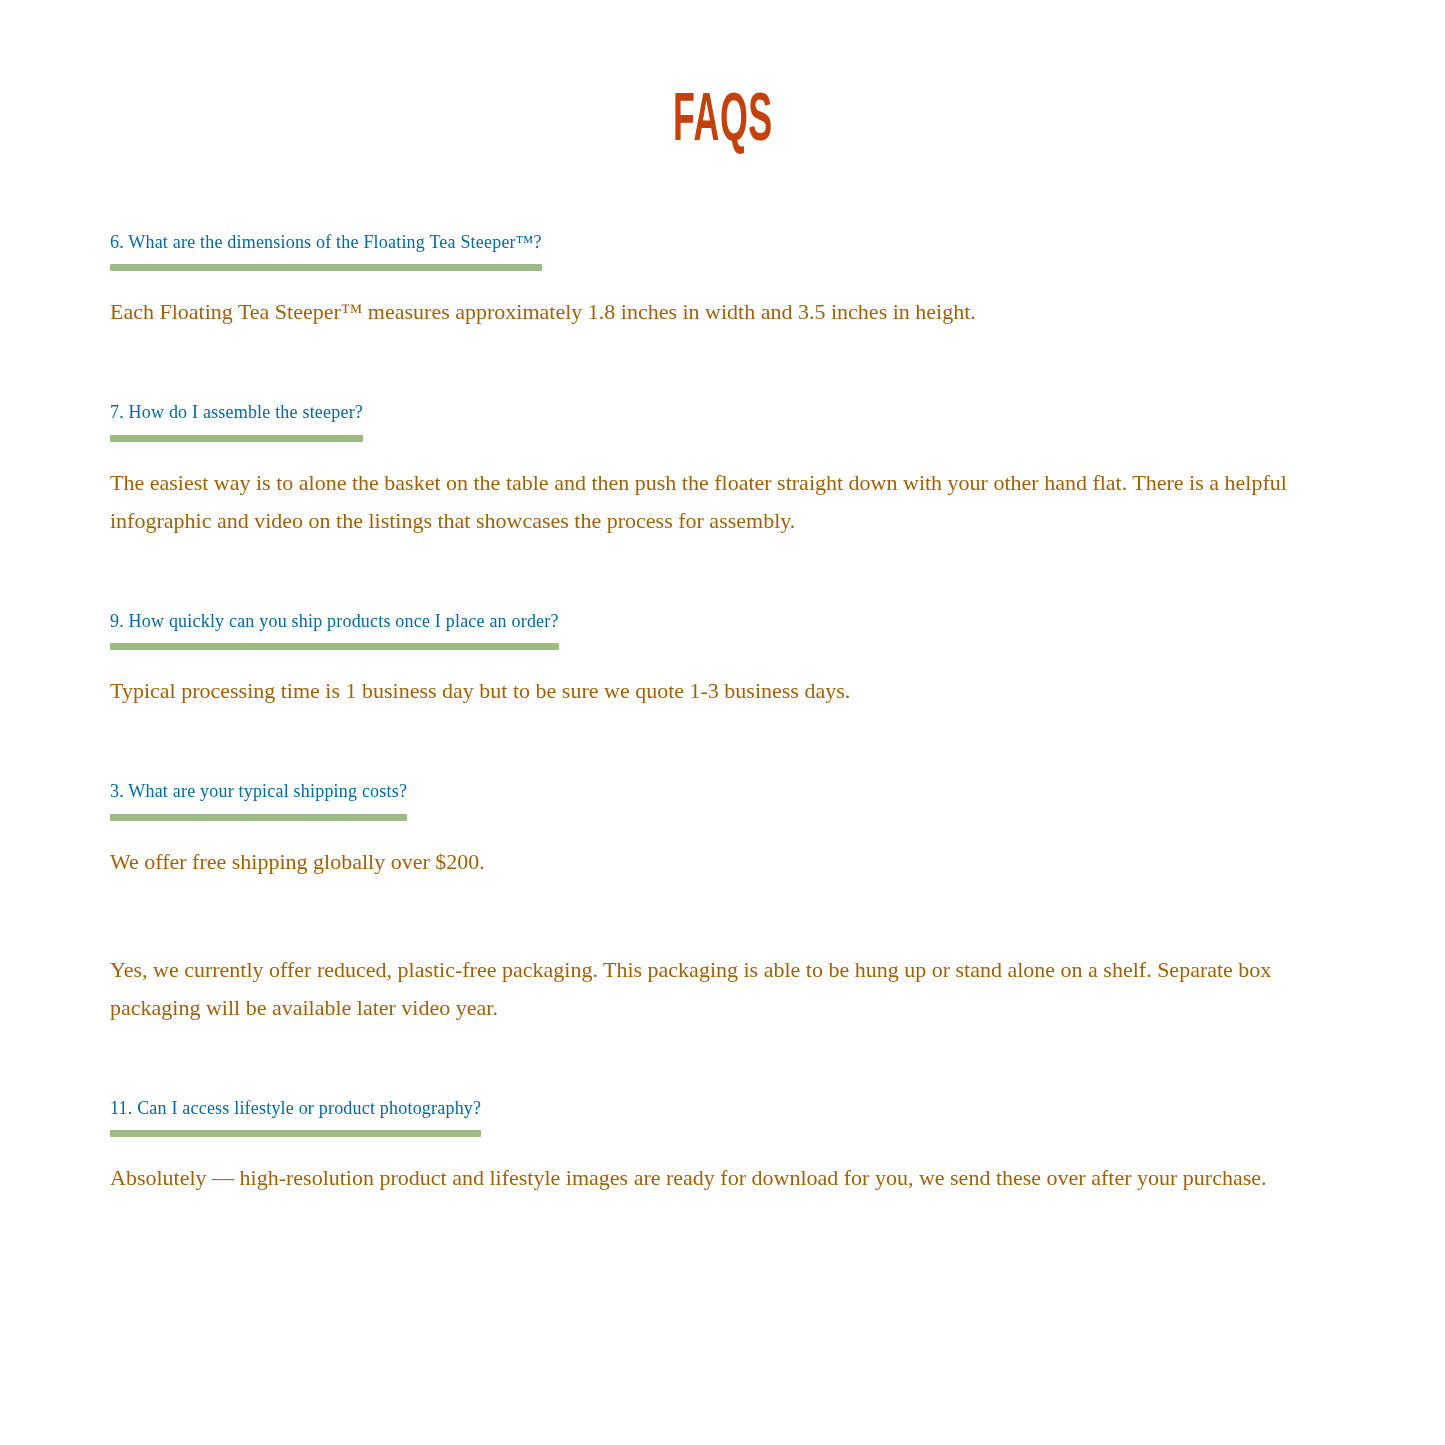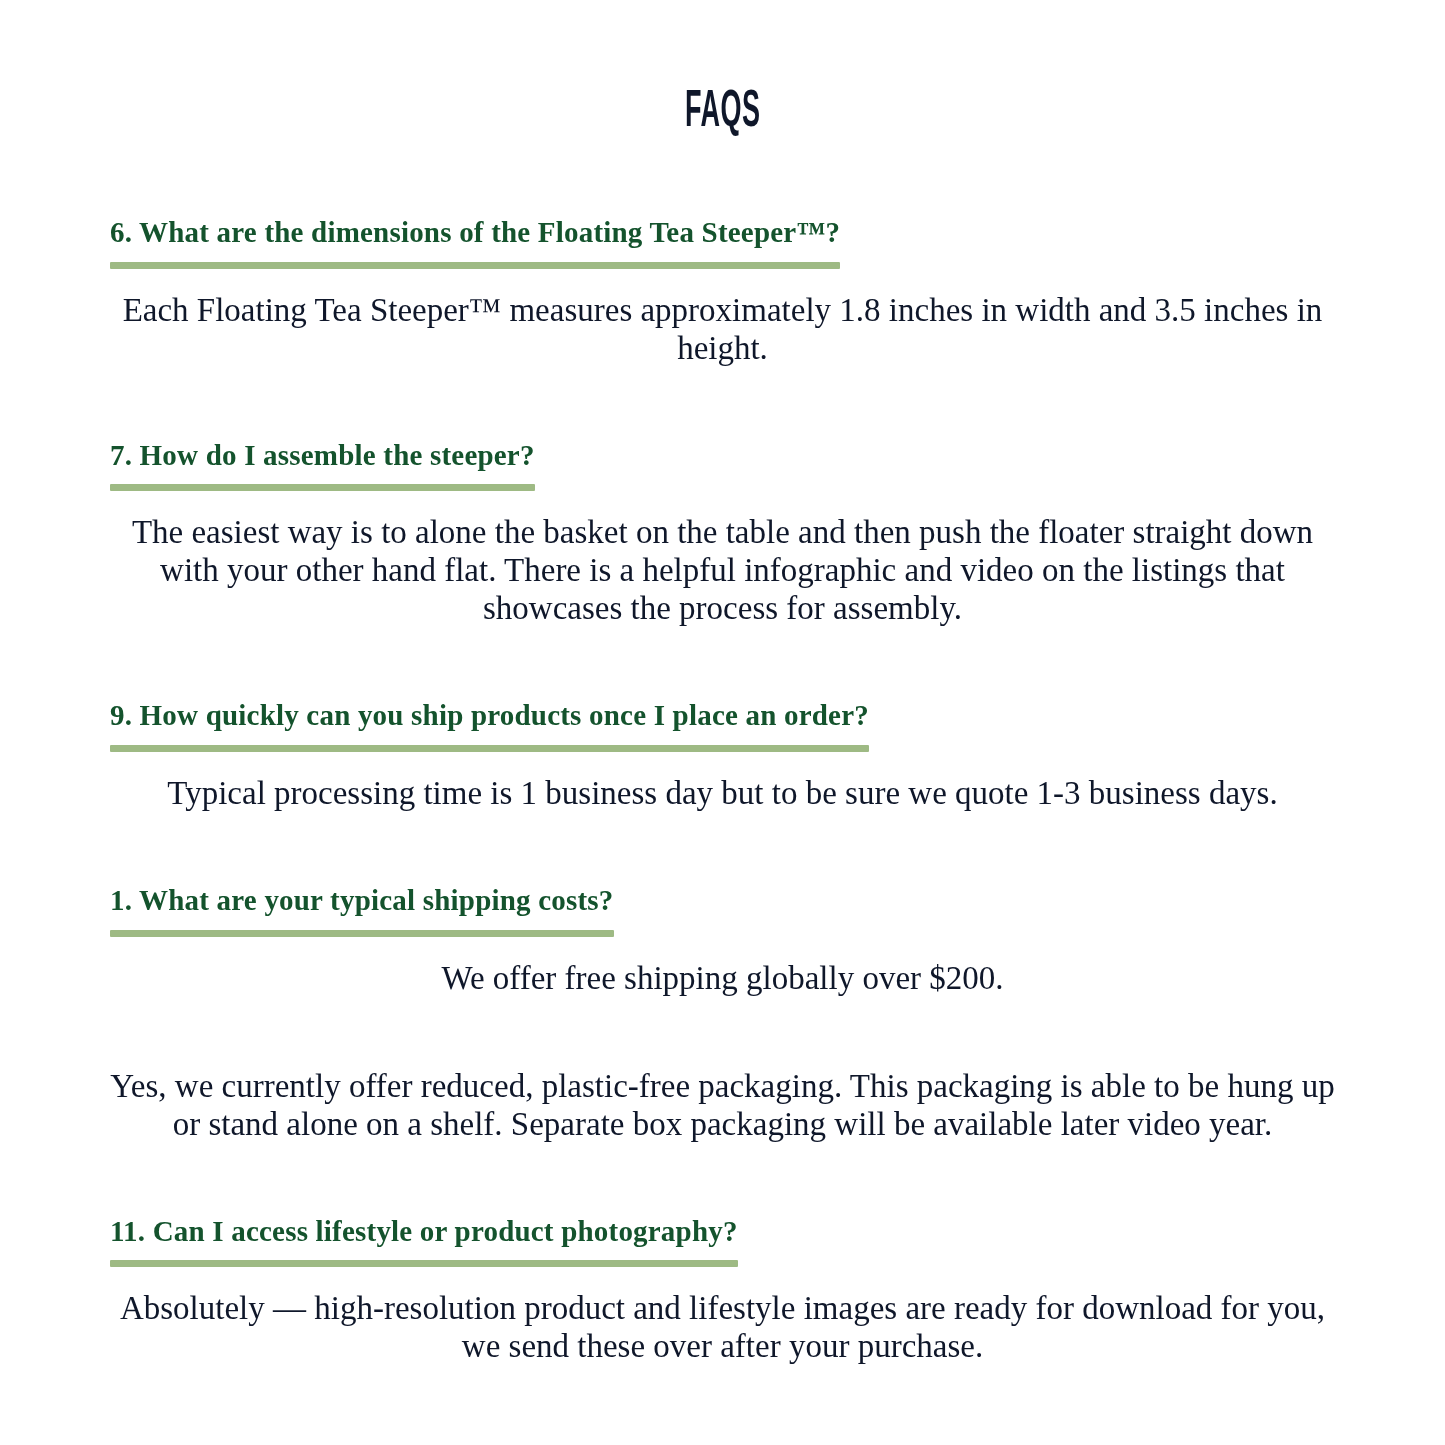"FAQS" h1.page-title { color: #0f172a -> #c2410c; font-size: 52px -> 69px }
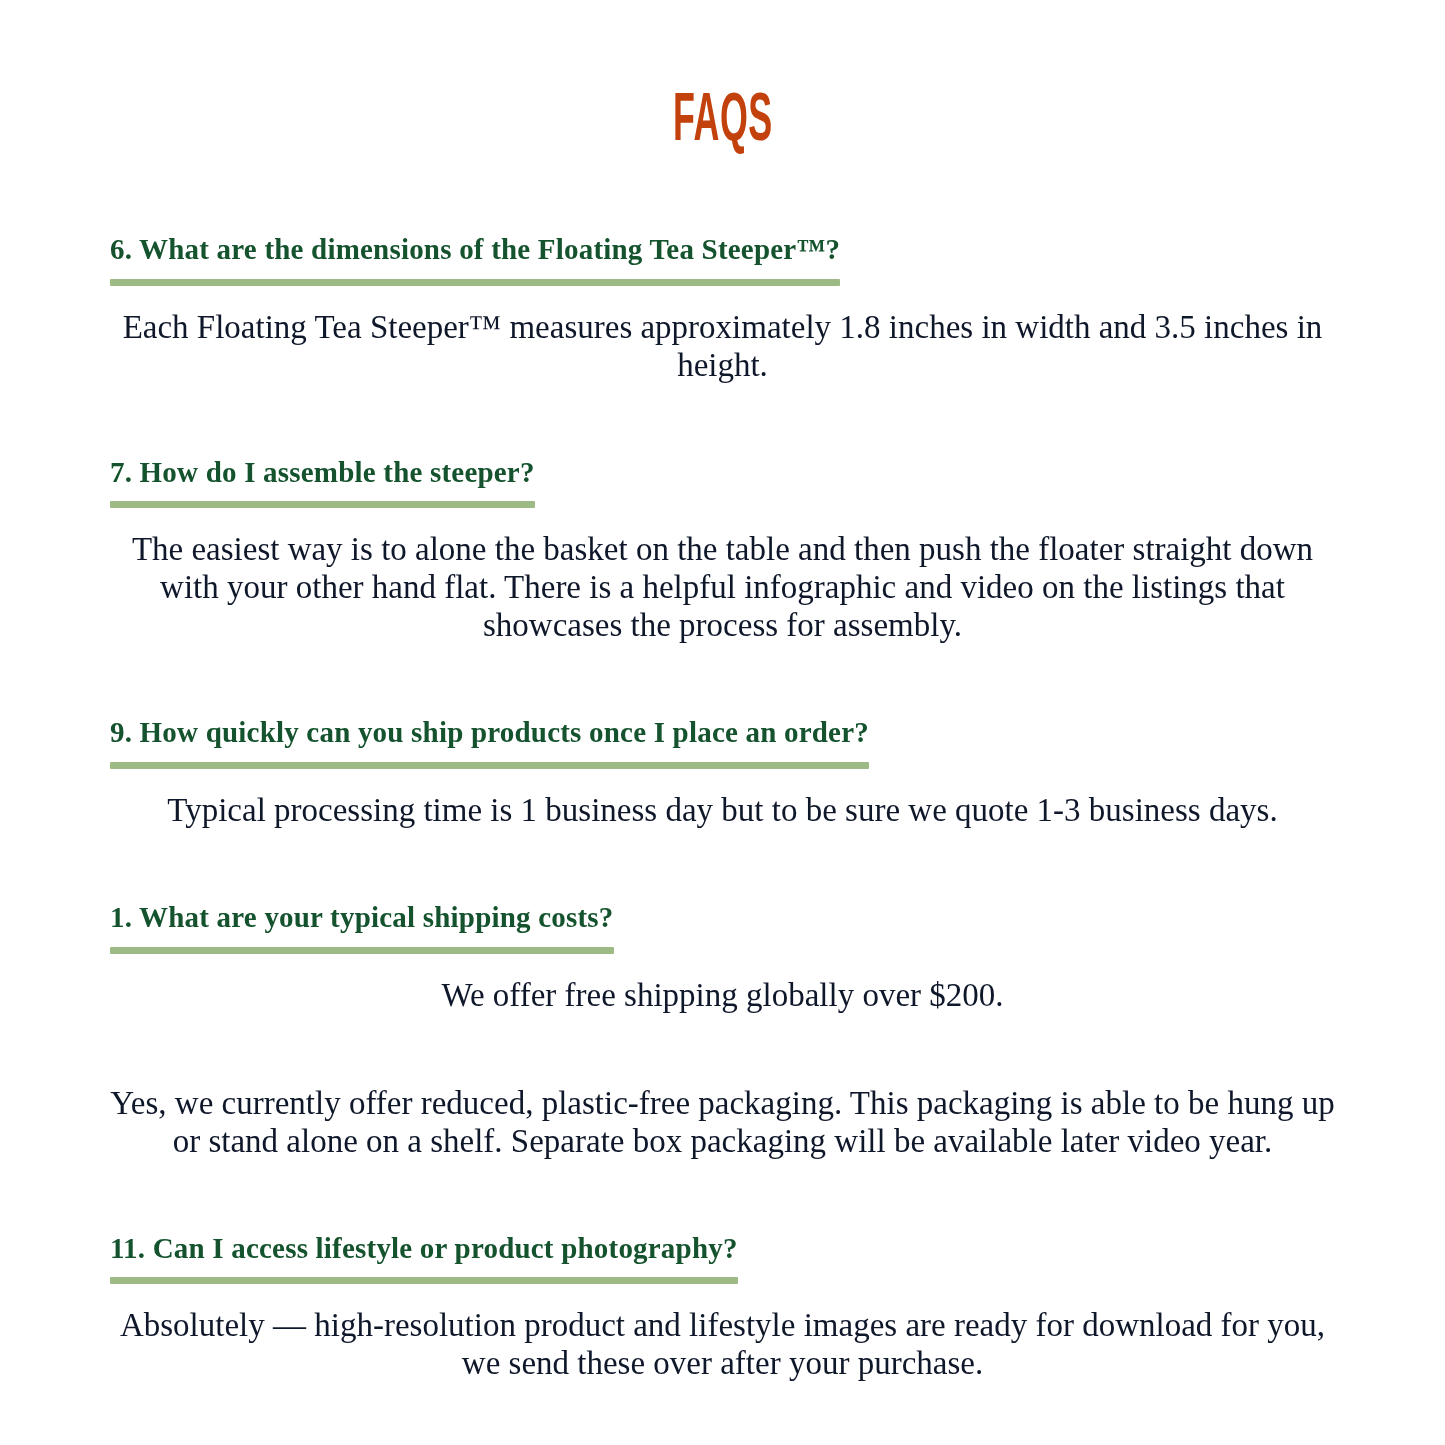"6. What are the dimensions" h2.question { color: #14532d -> #0369a1; font-size: 29px -> 18px; font-weight: 700 -> 400 }
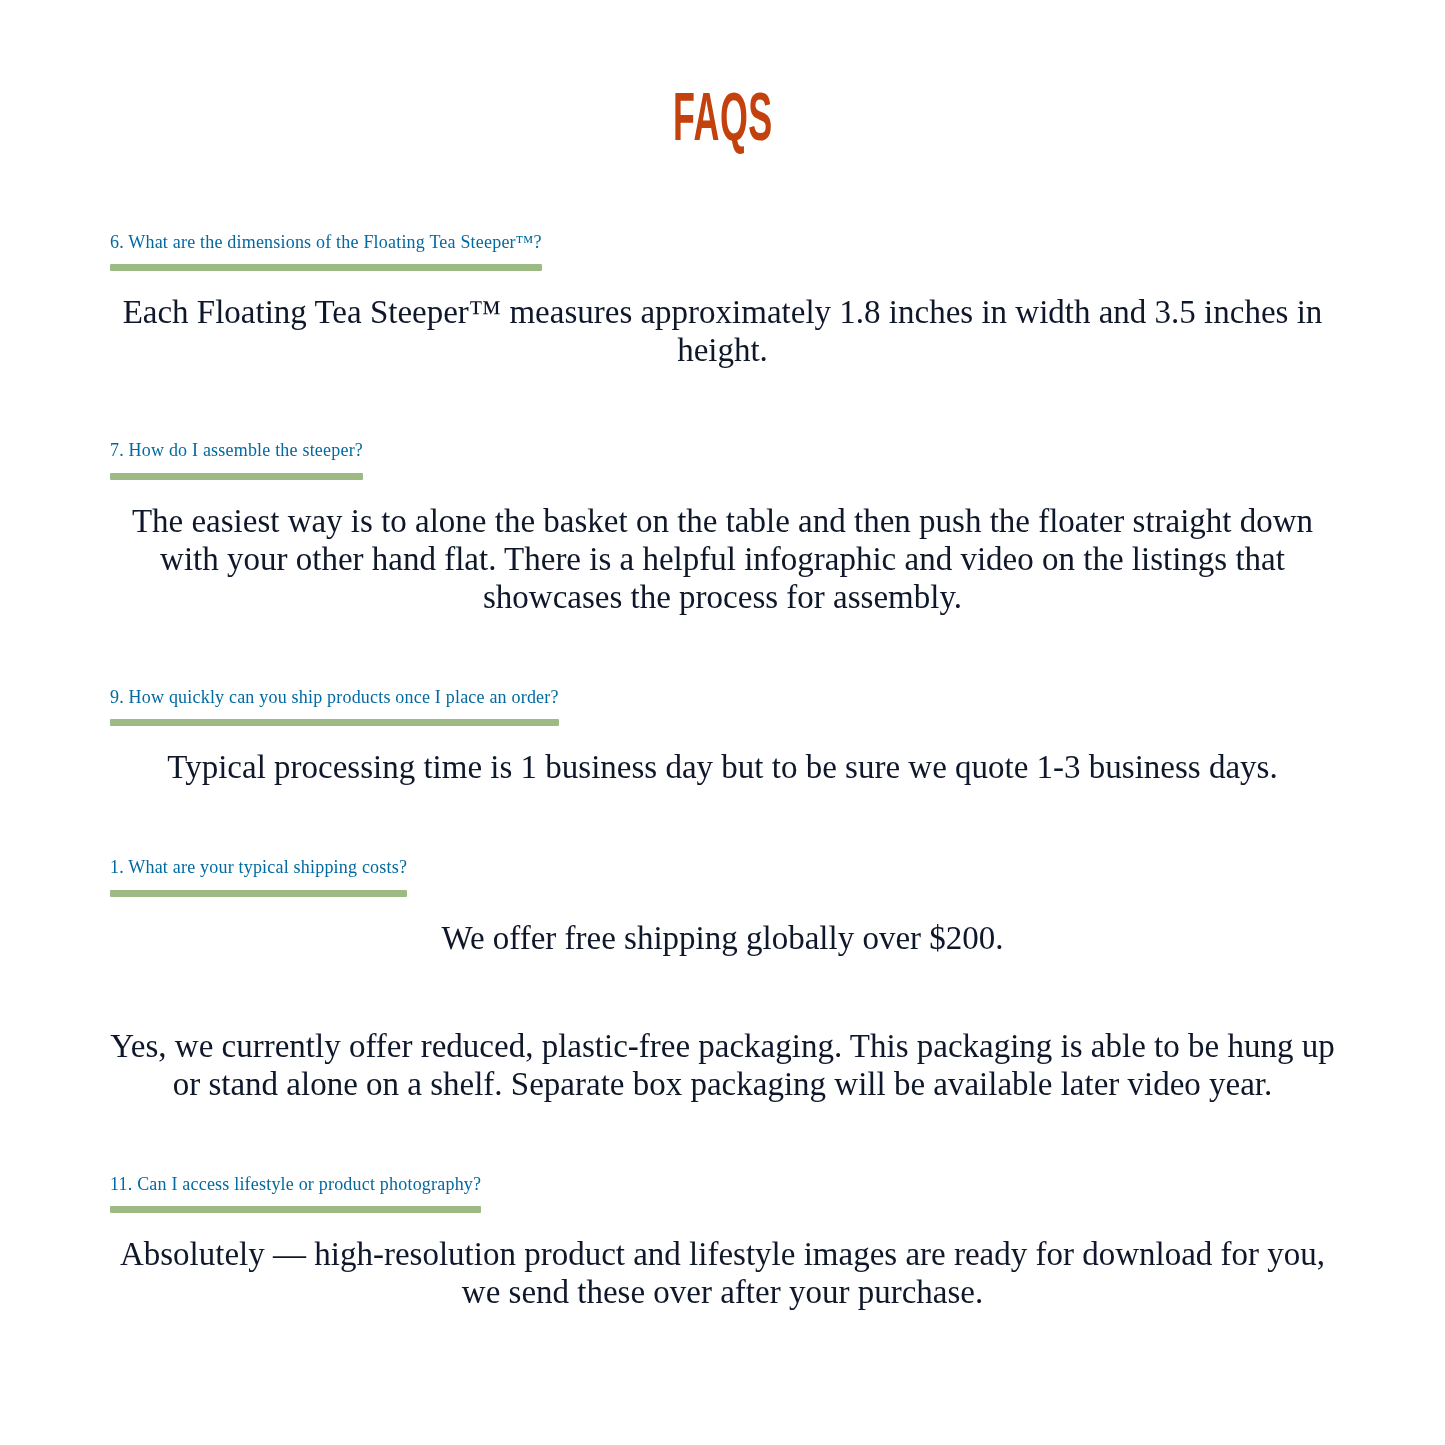"Each Floating Tea Steeper™ measures" p.answer { color: #0f172a -> #a16207; font-size: 33px -> 22px; text-align: center -> none }
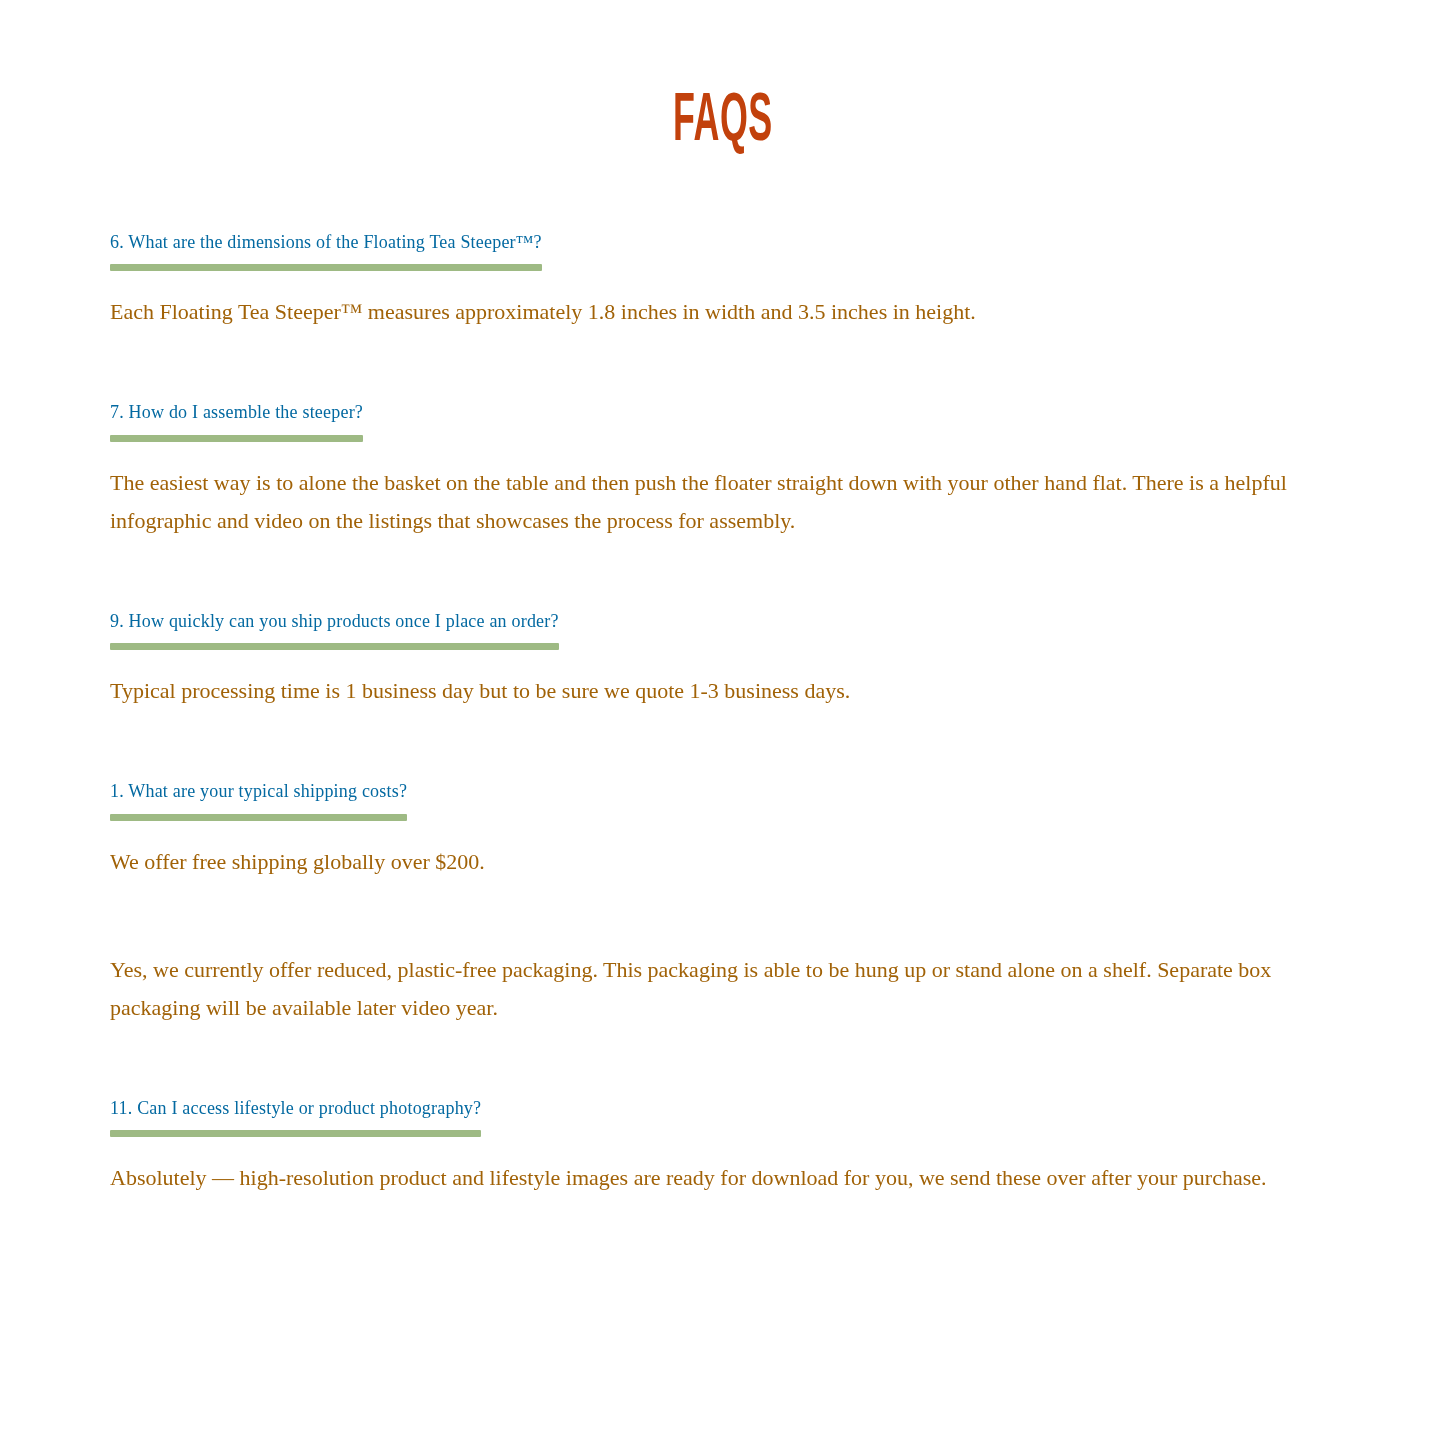"1. What are your typical" h2.question { text: 1 -> 3 }
